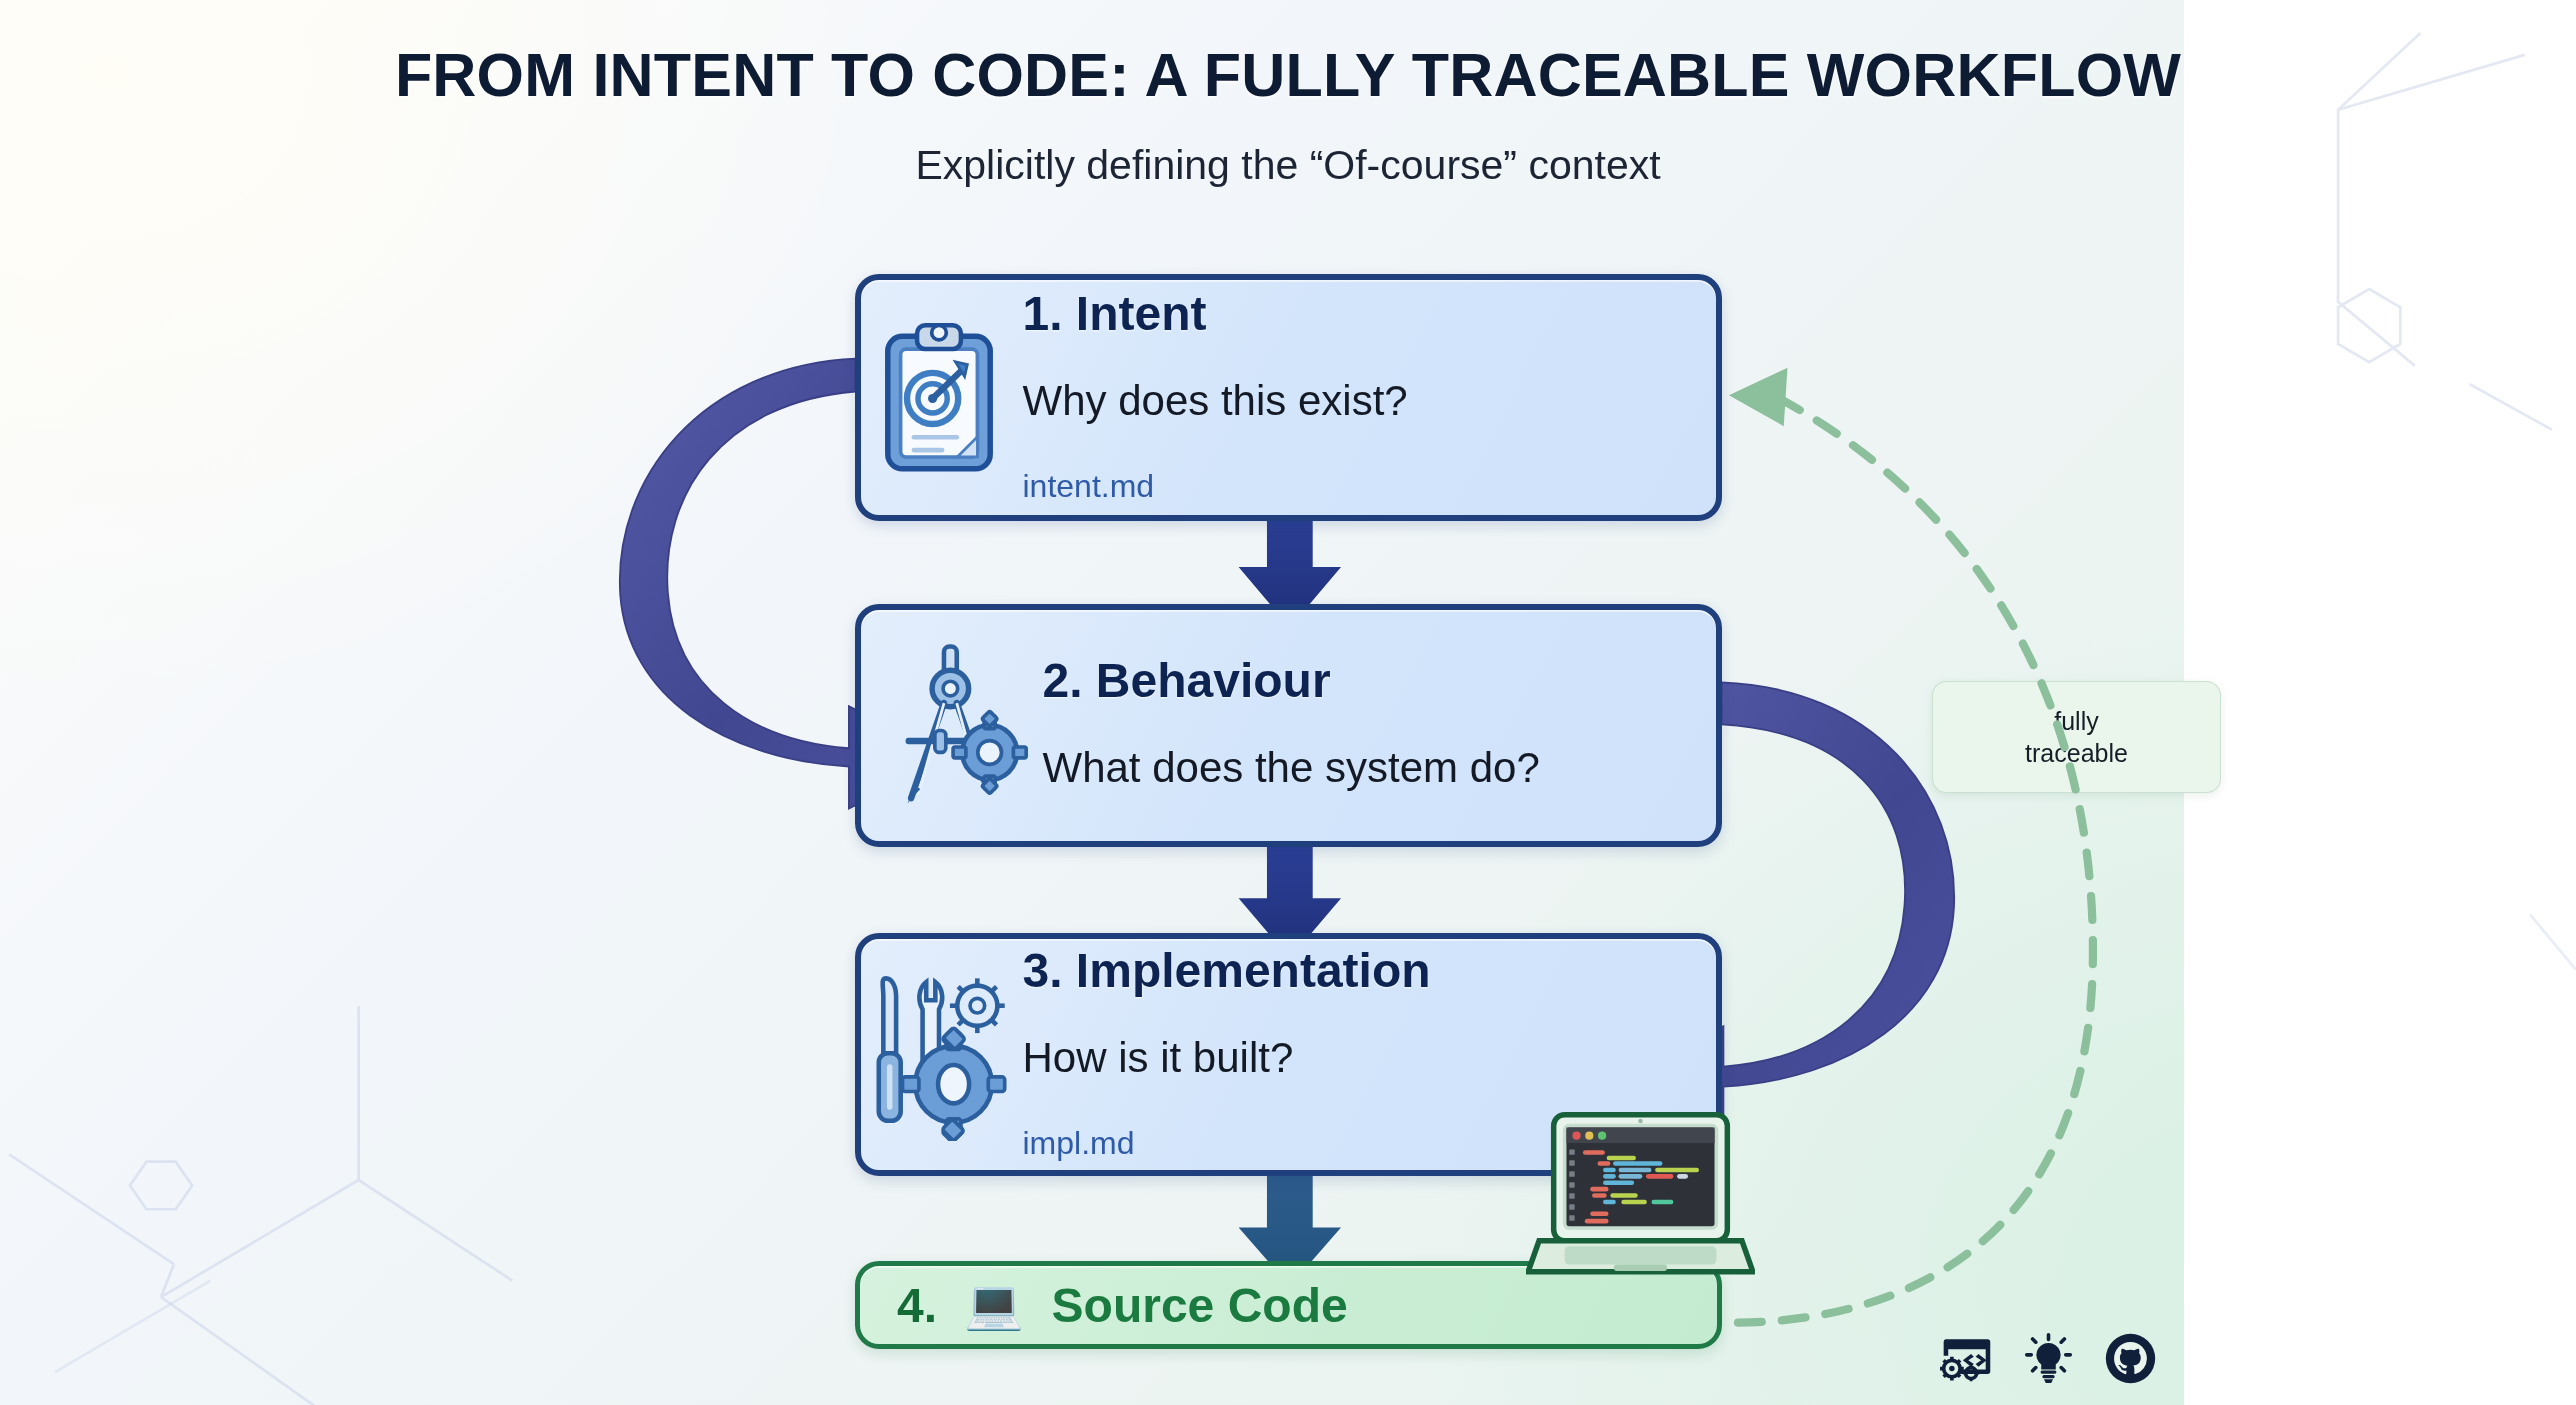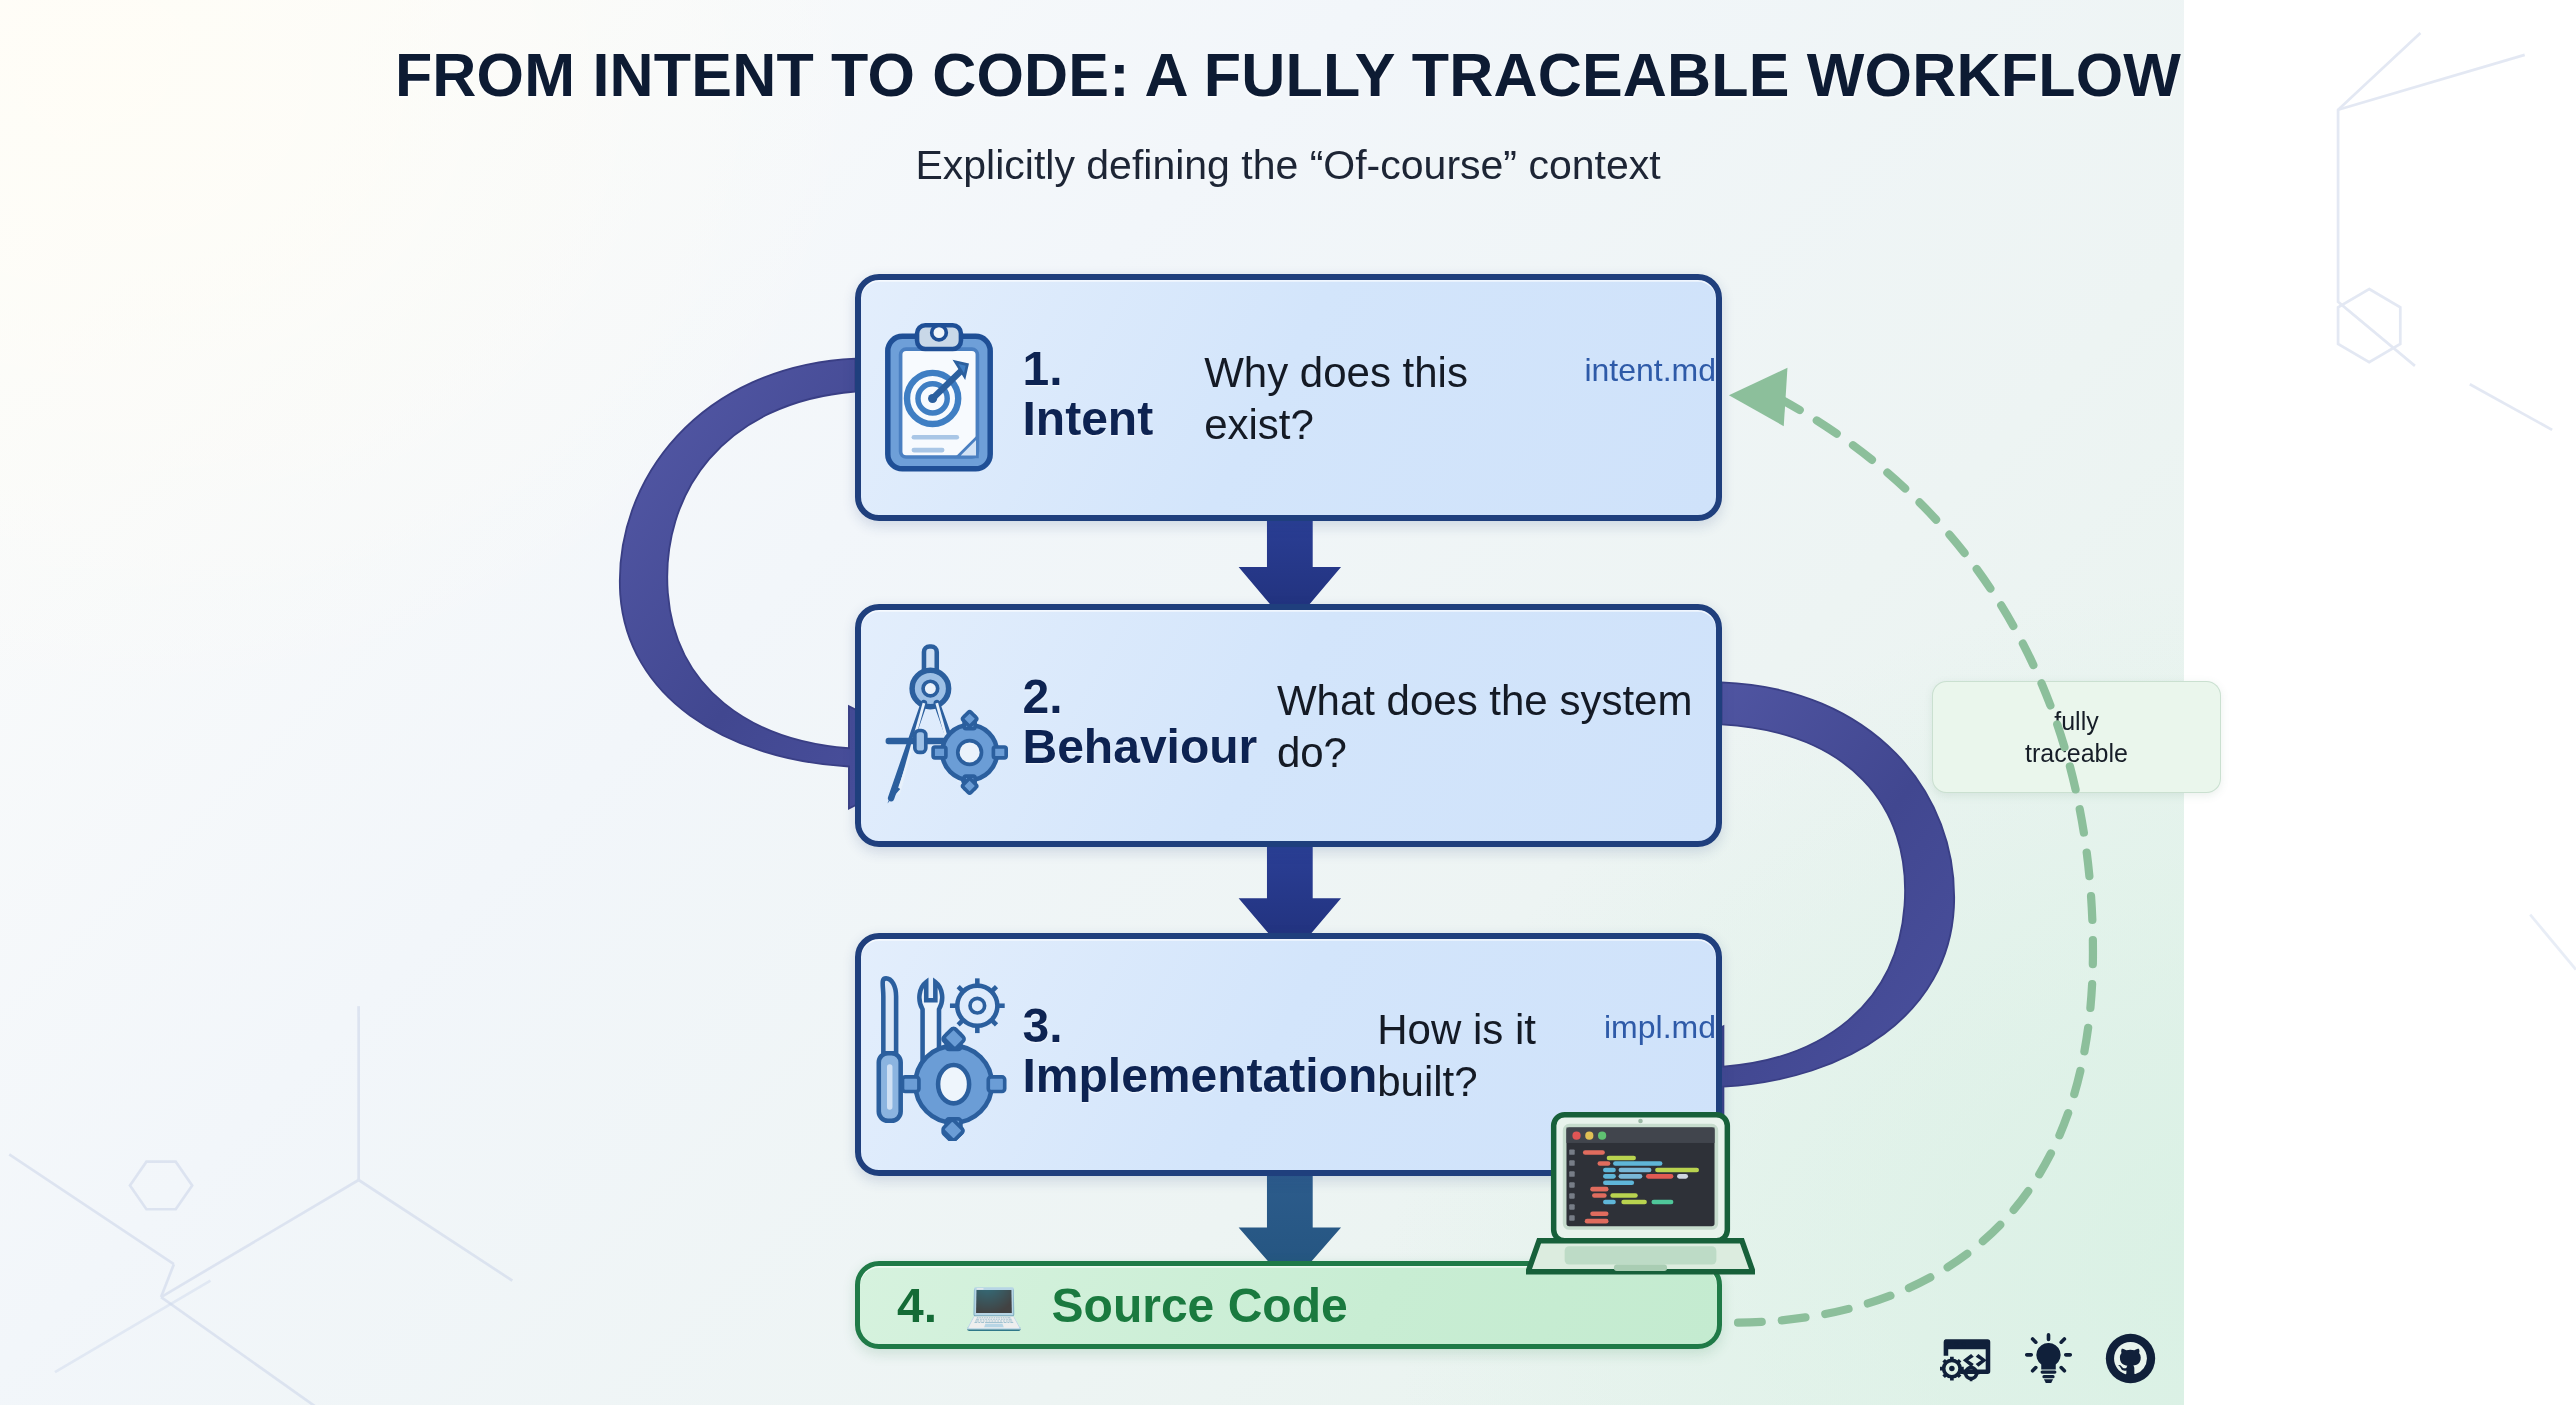"1. Intent" .node-text { flex-direction: row -> column; gap: none -> 32px }
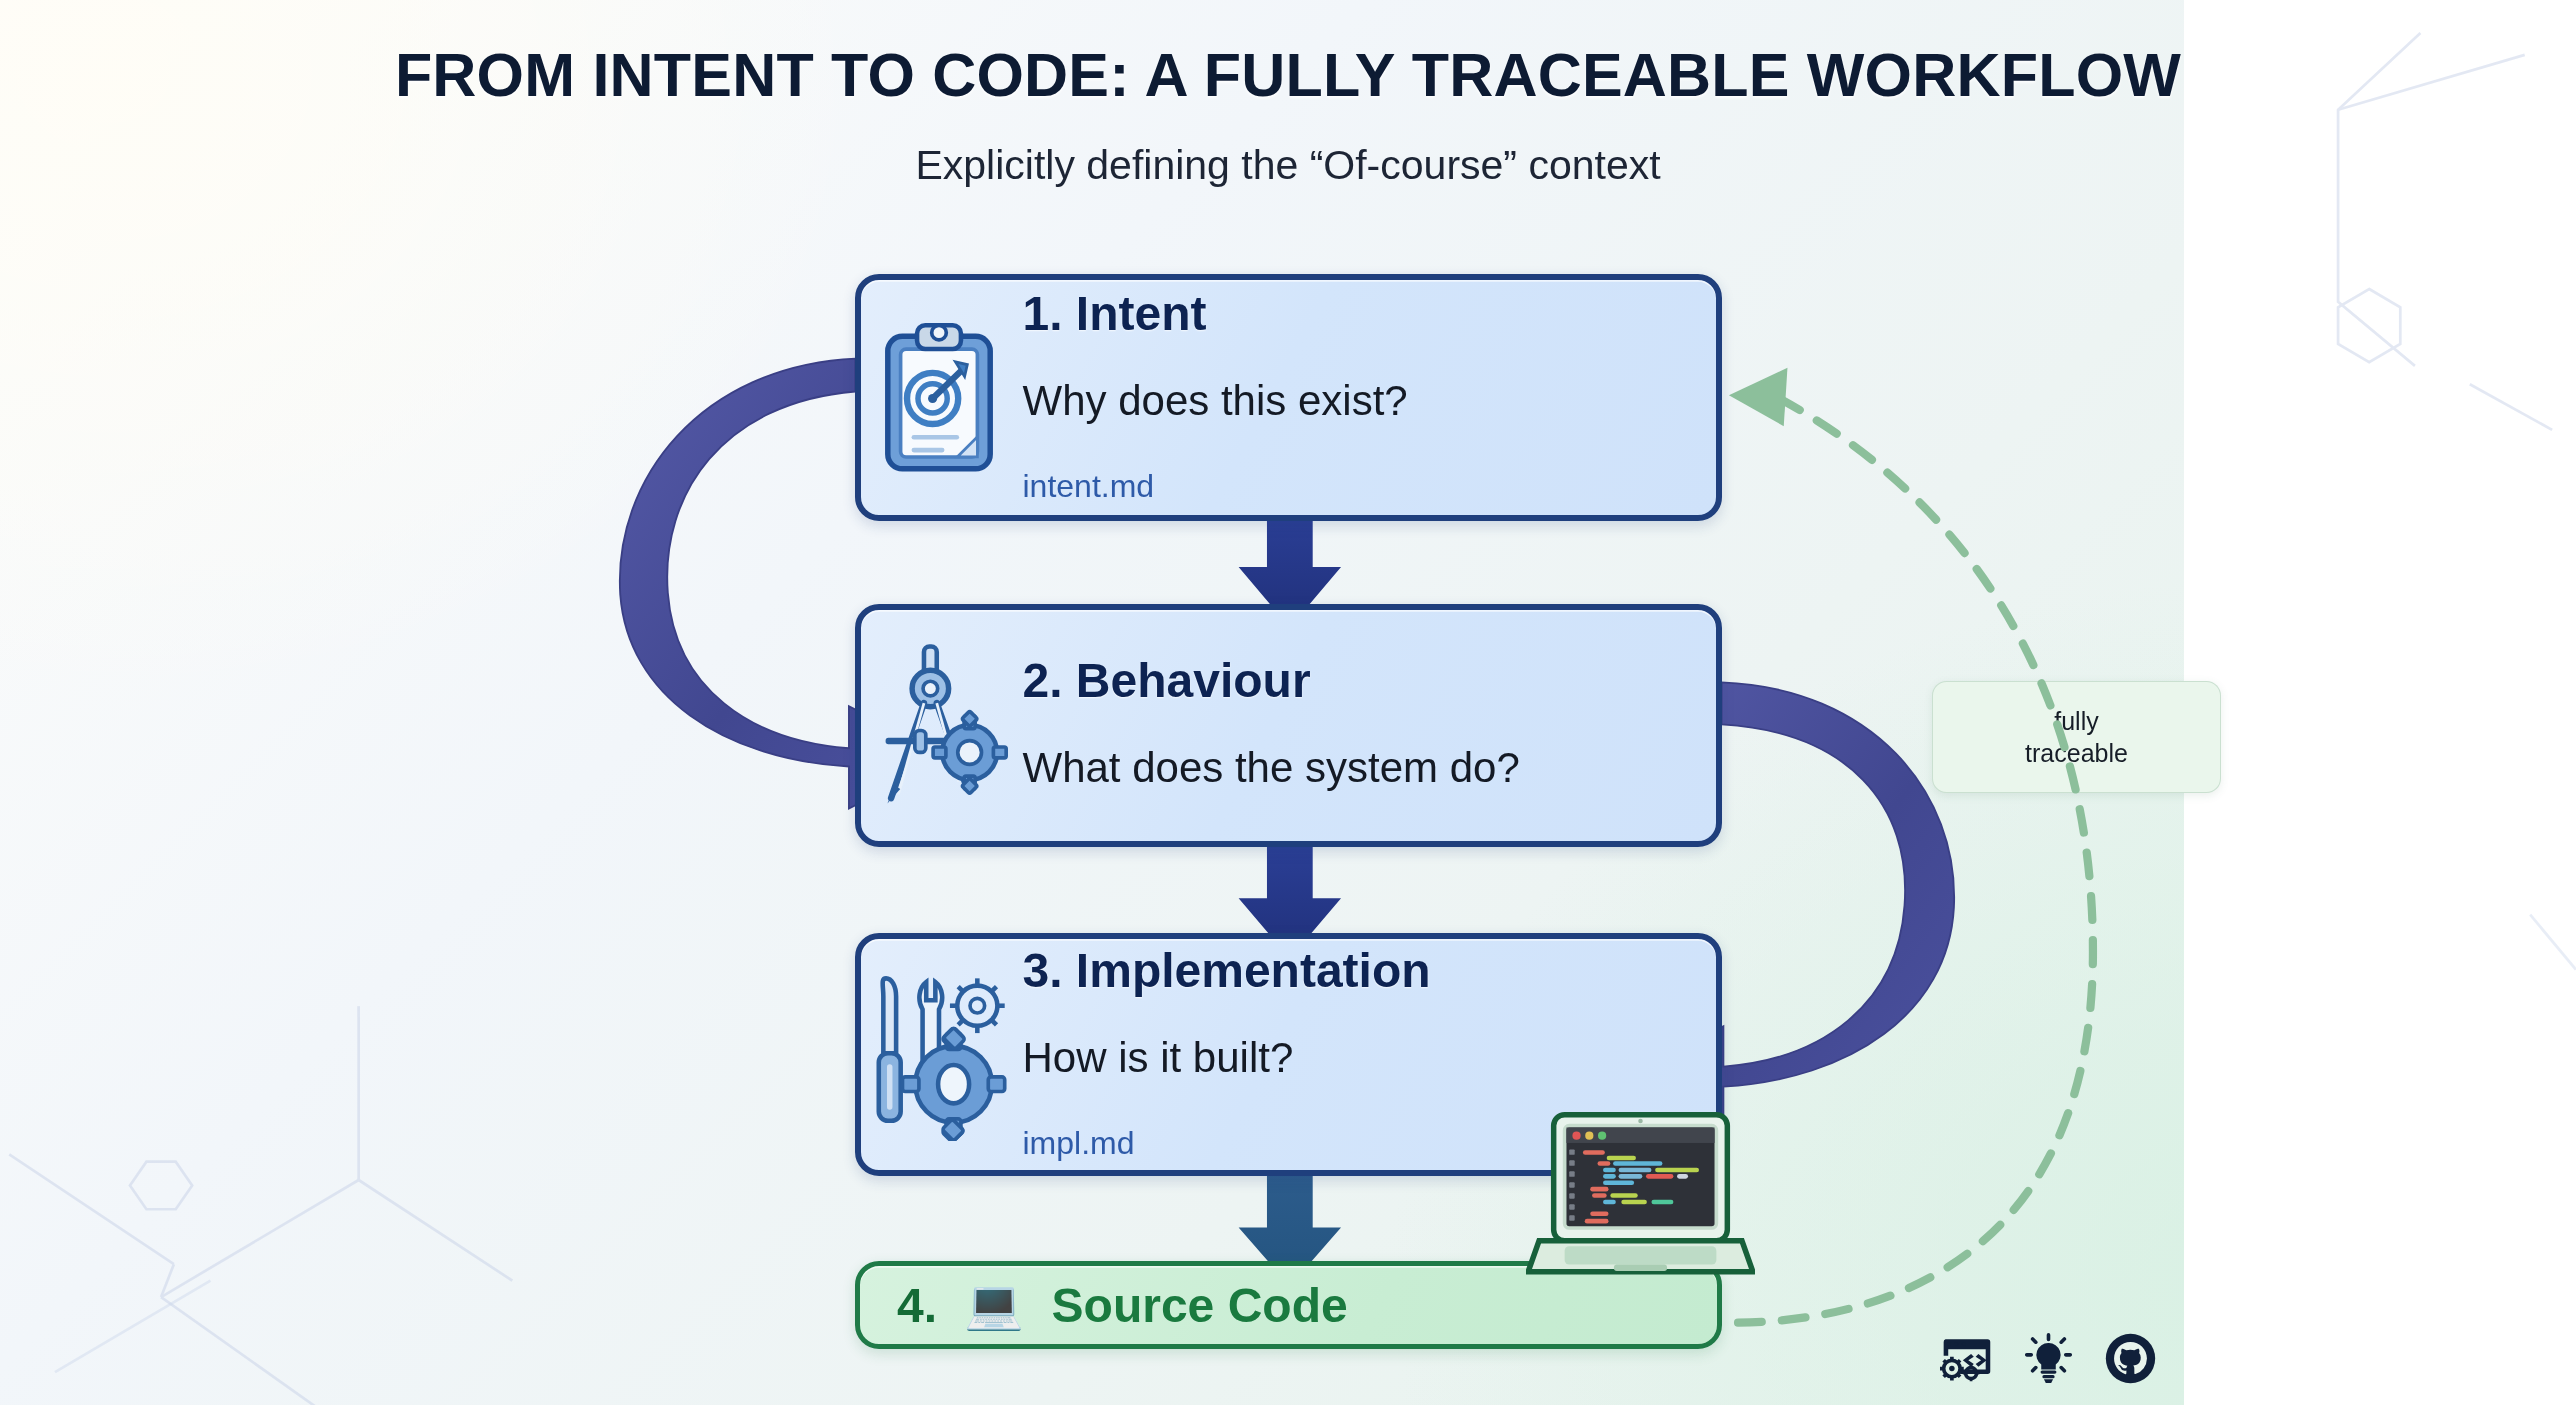"2. Behaviour" div.node { padding-left: none -> 20px }
